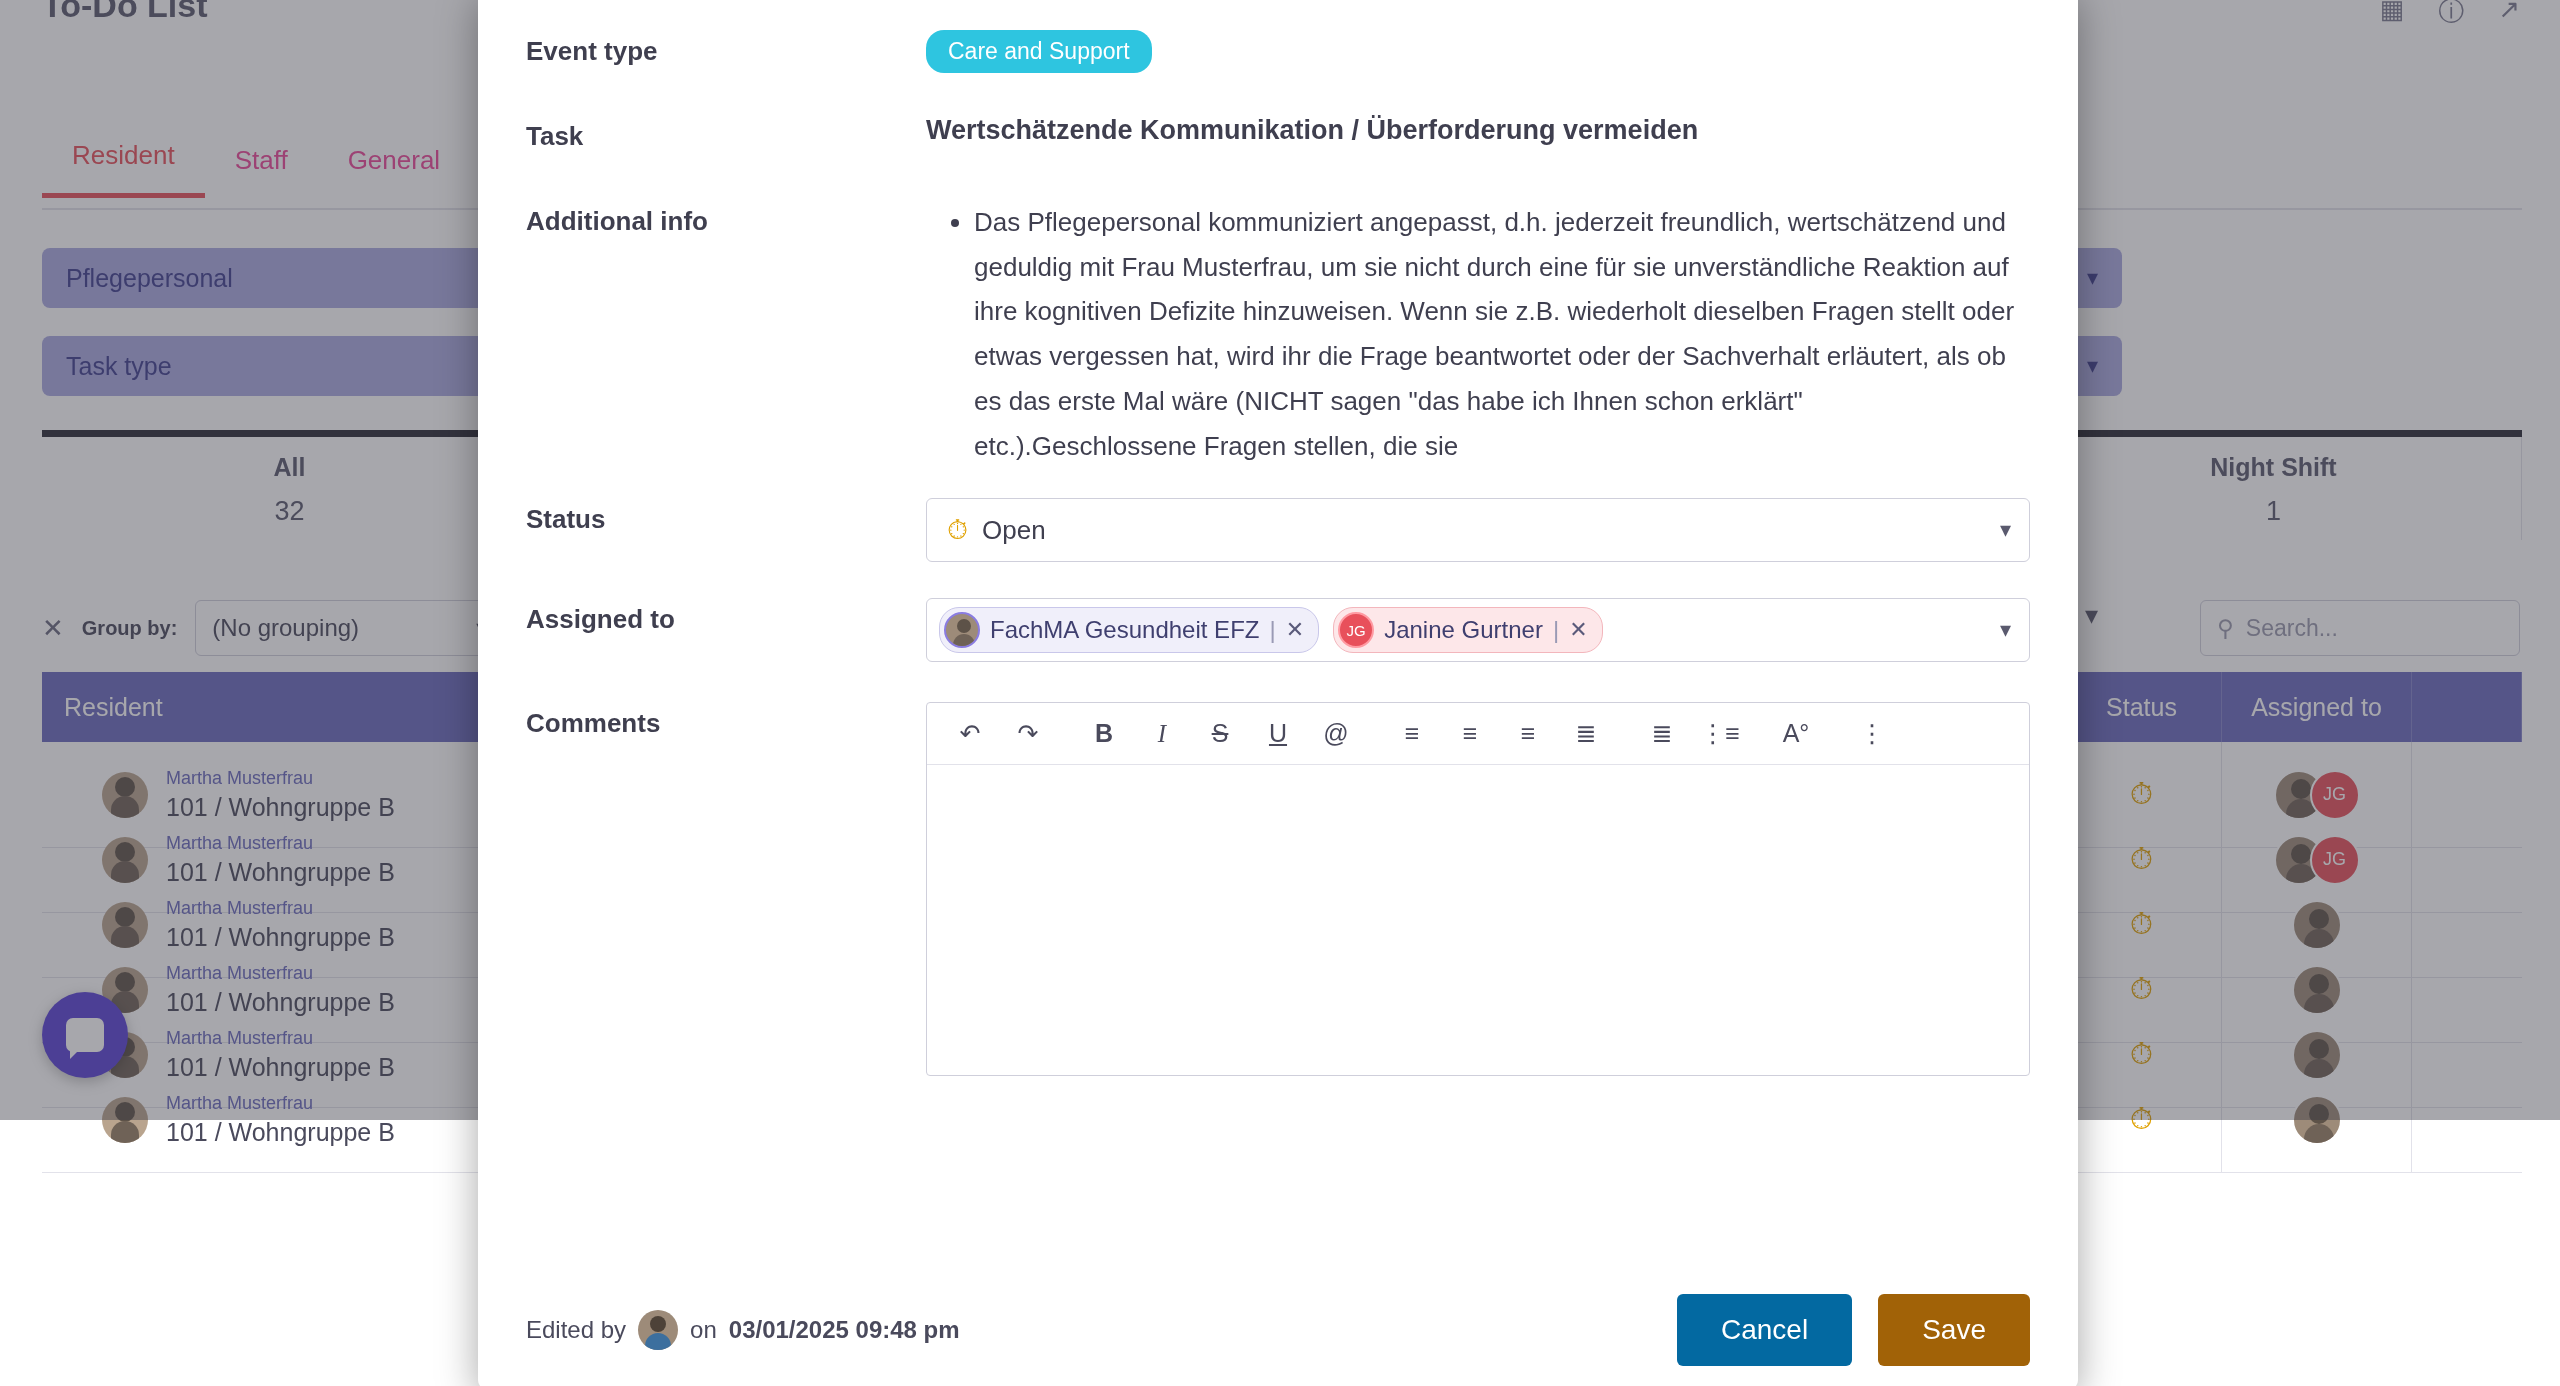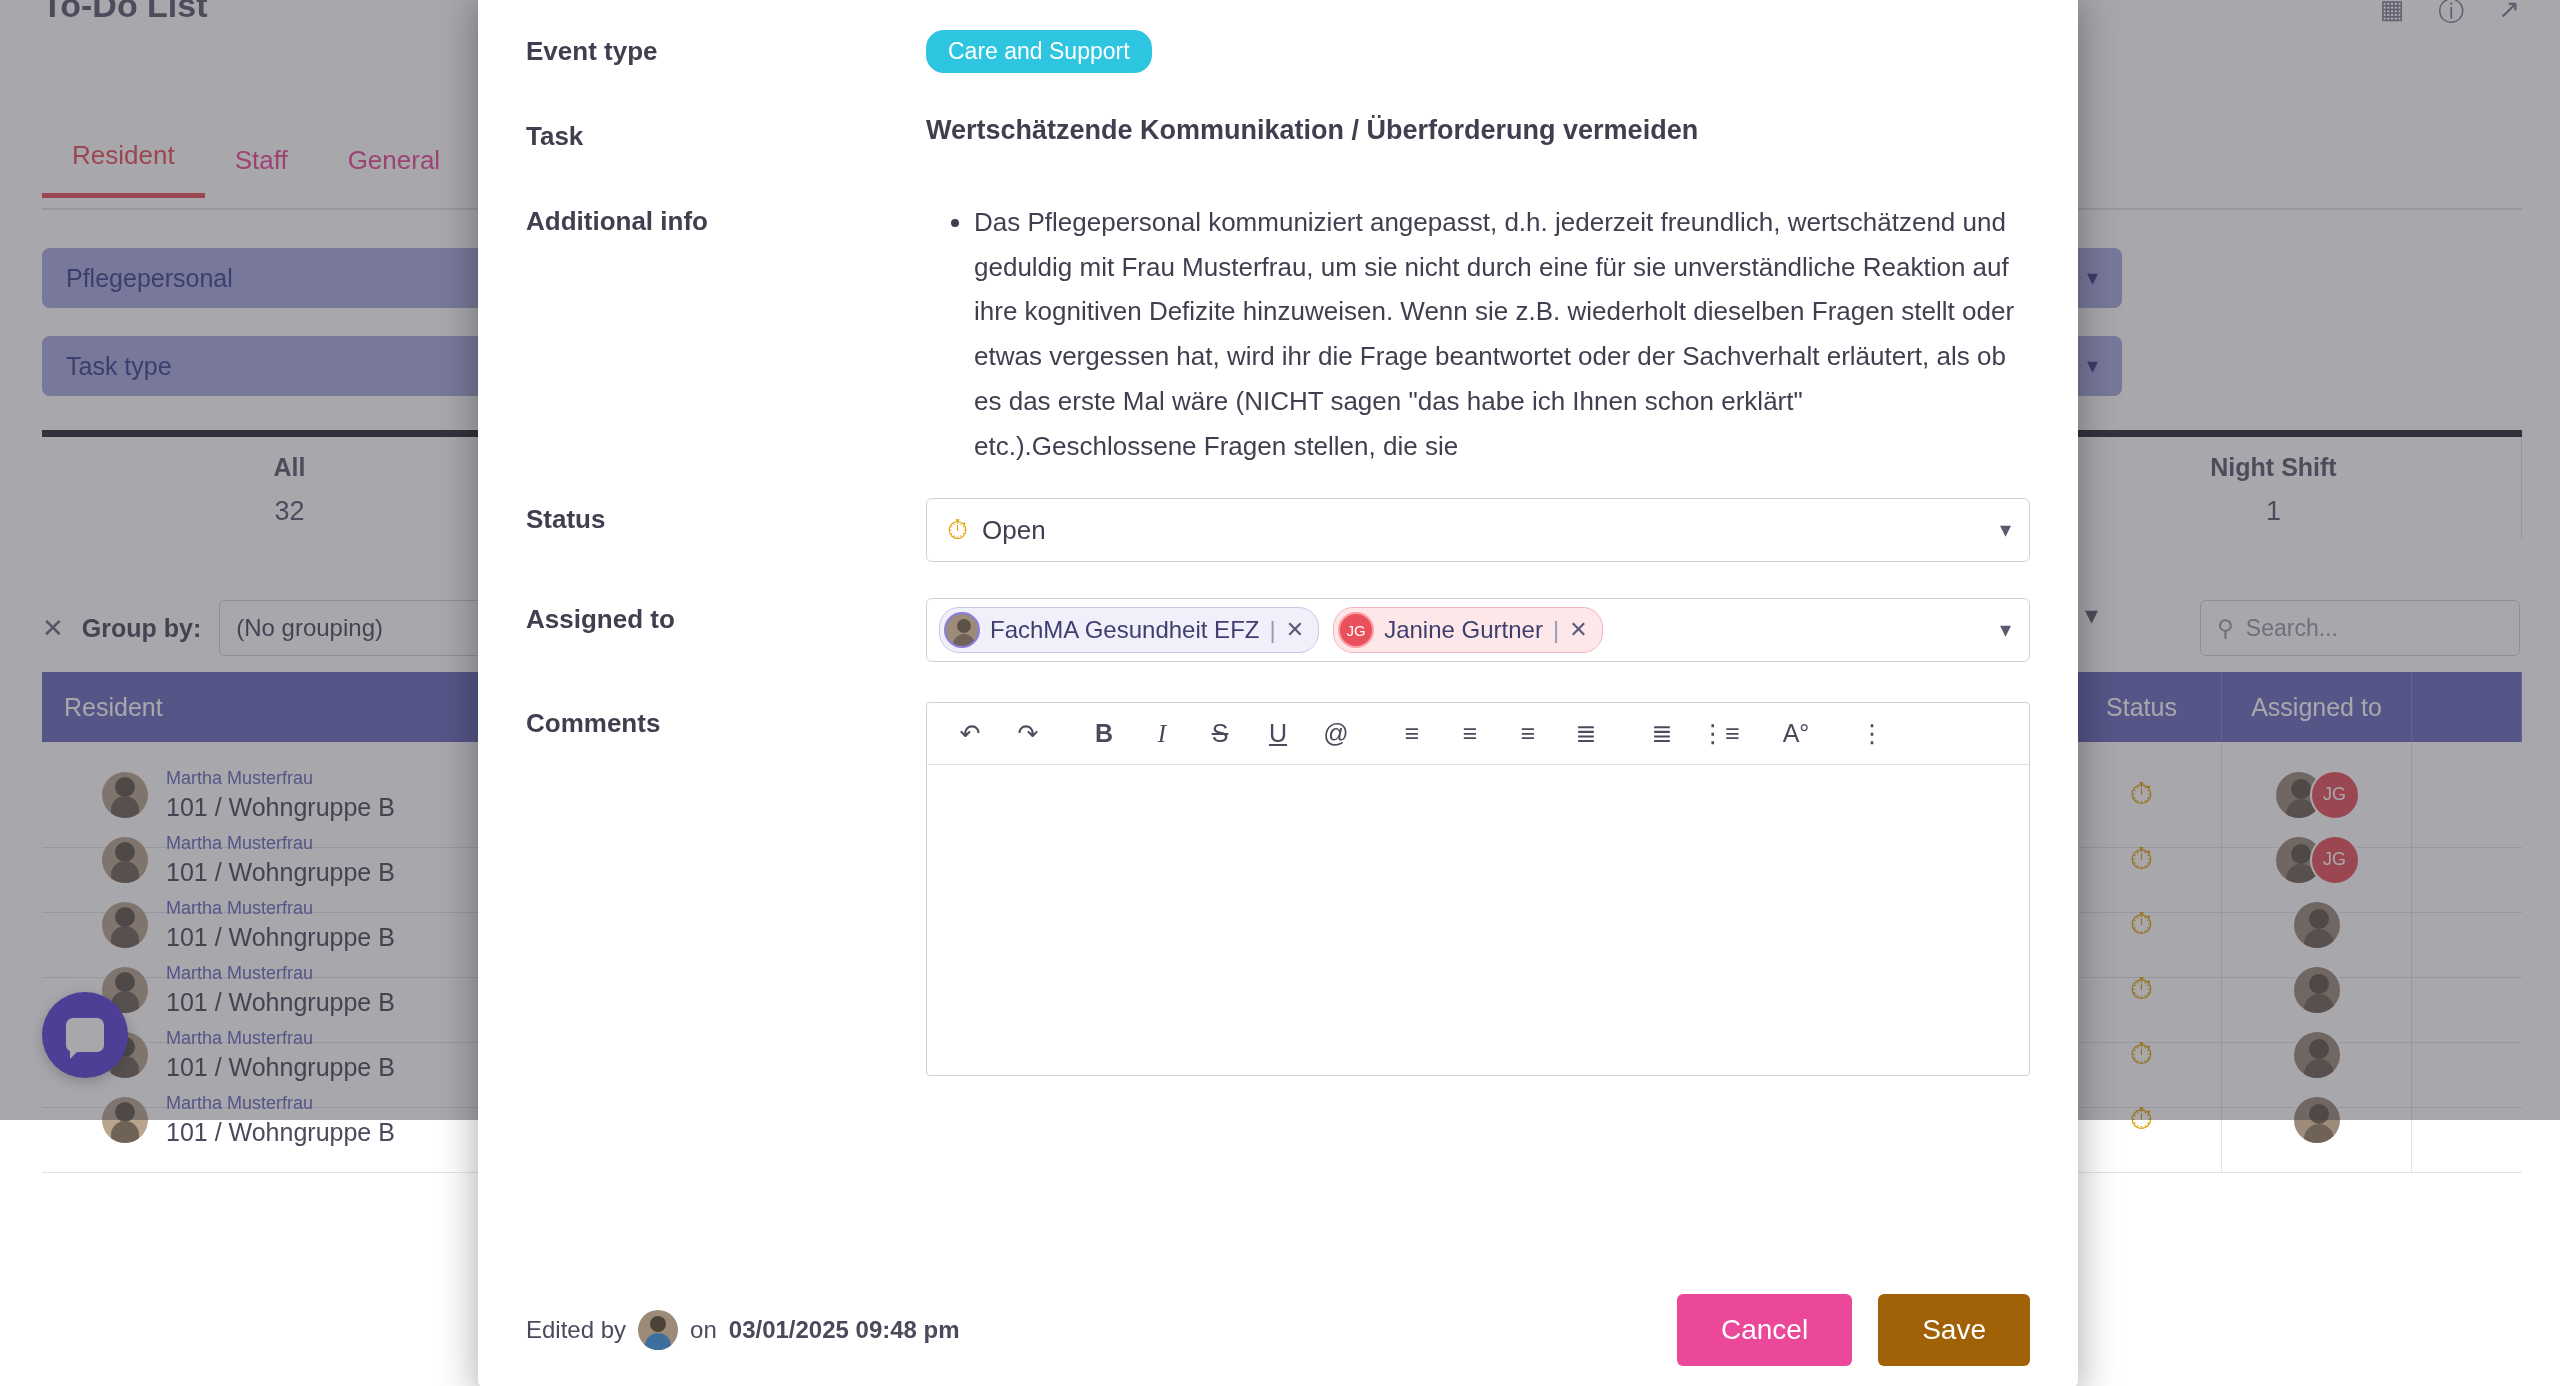"Group by:" .bg-groupbar .lbl { font-size: 25px -> 20px }
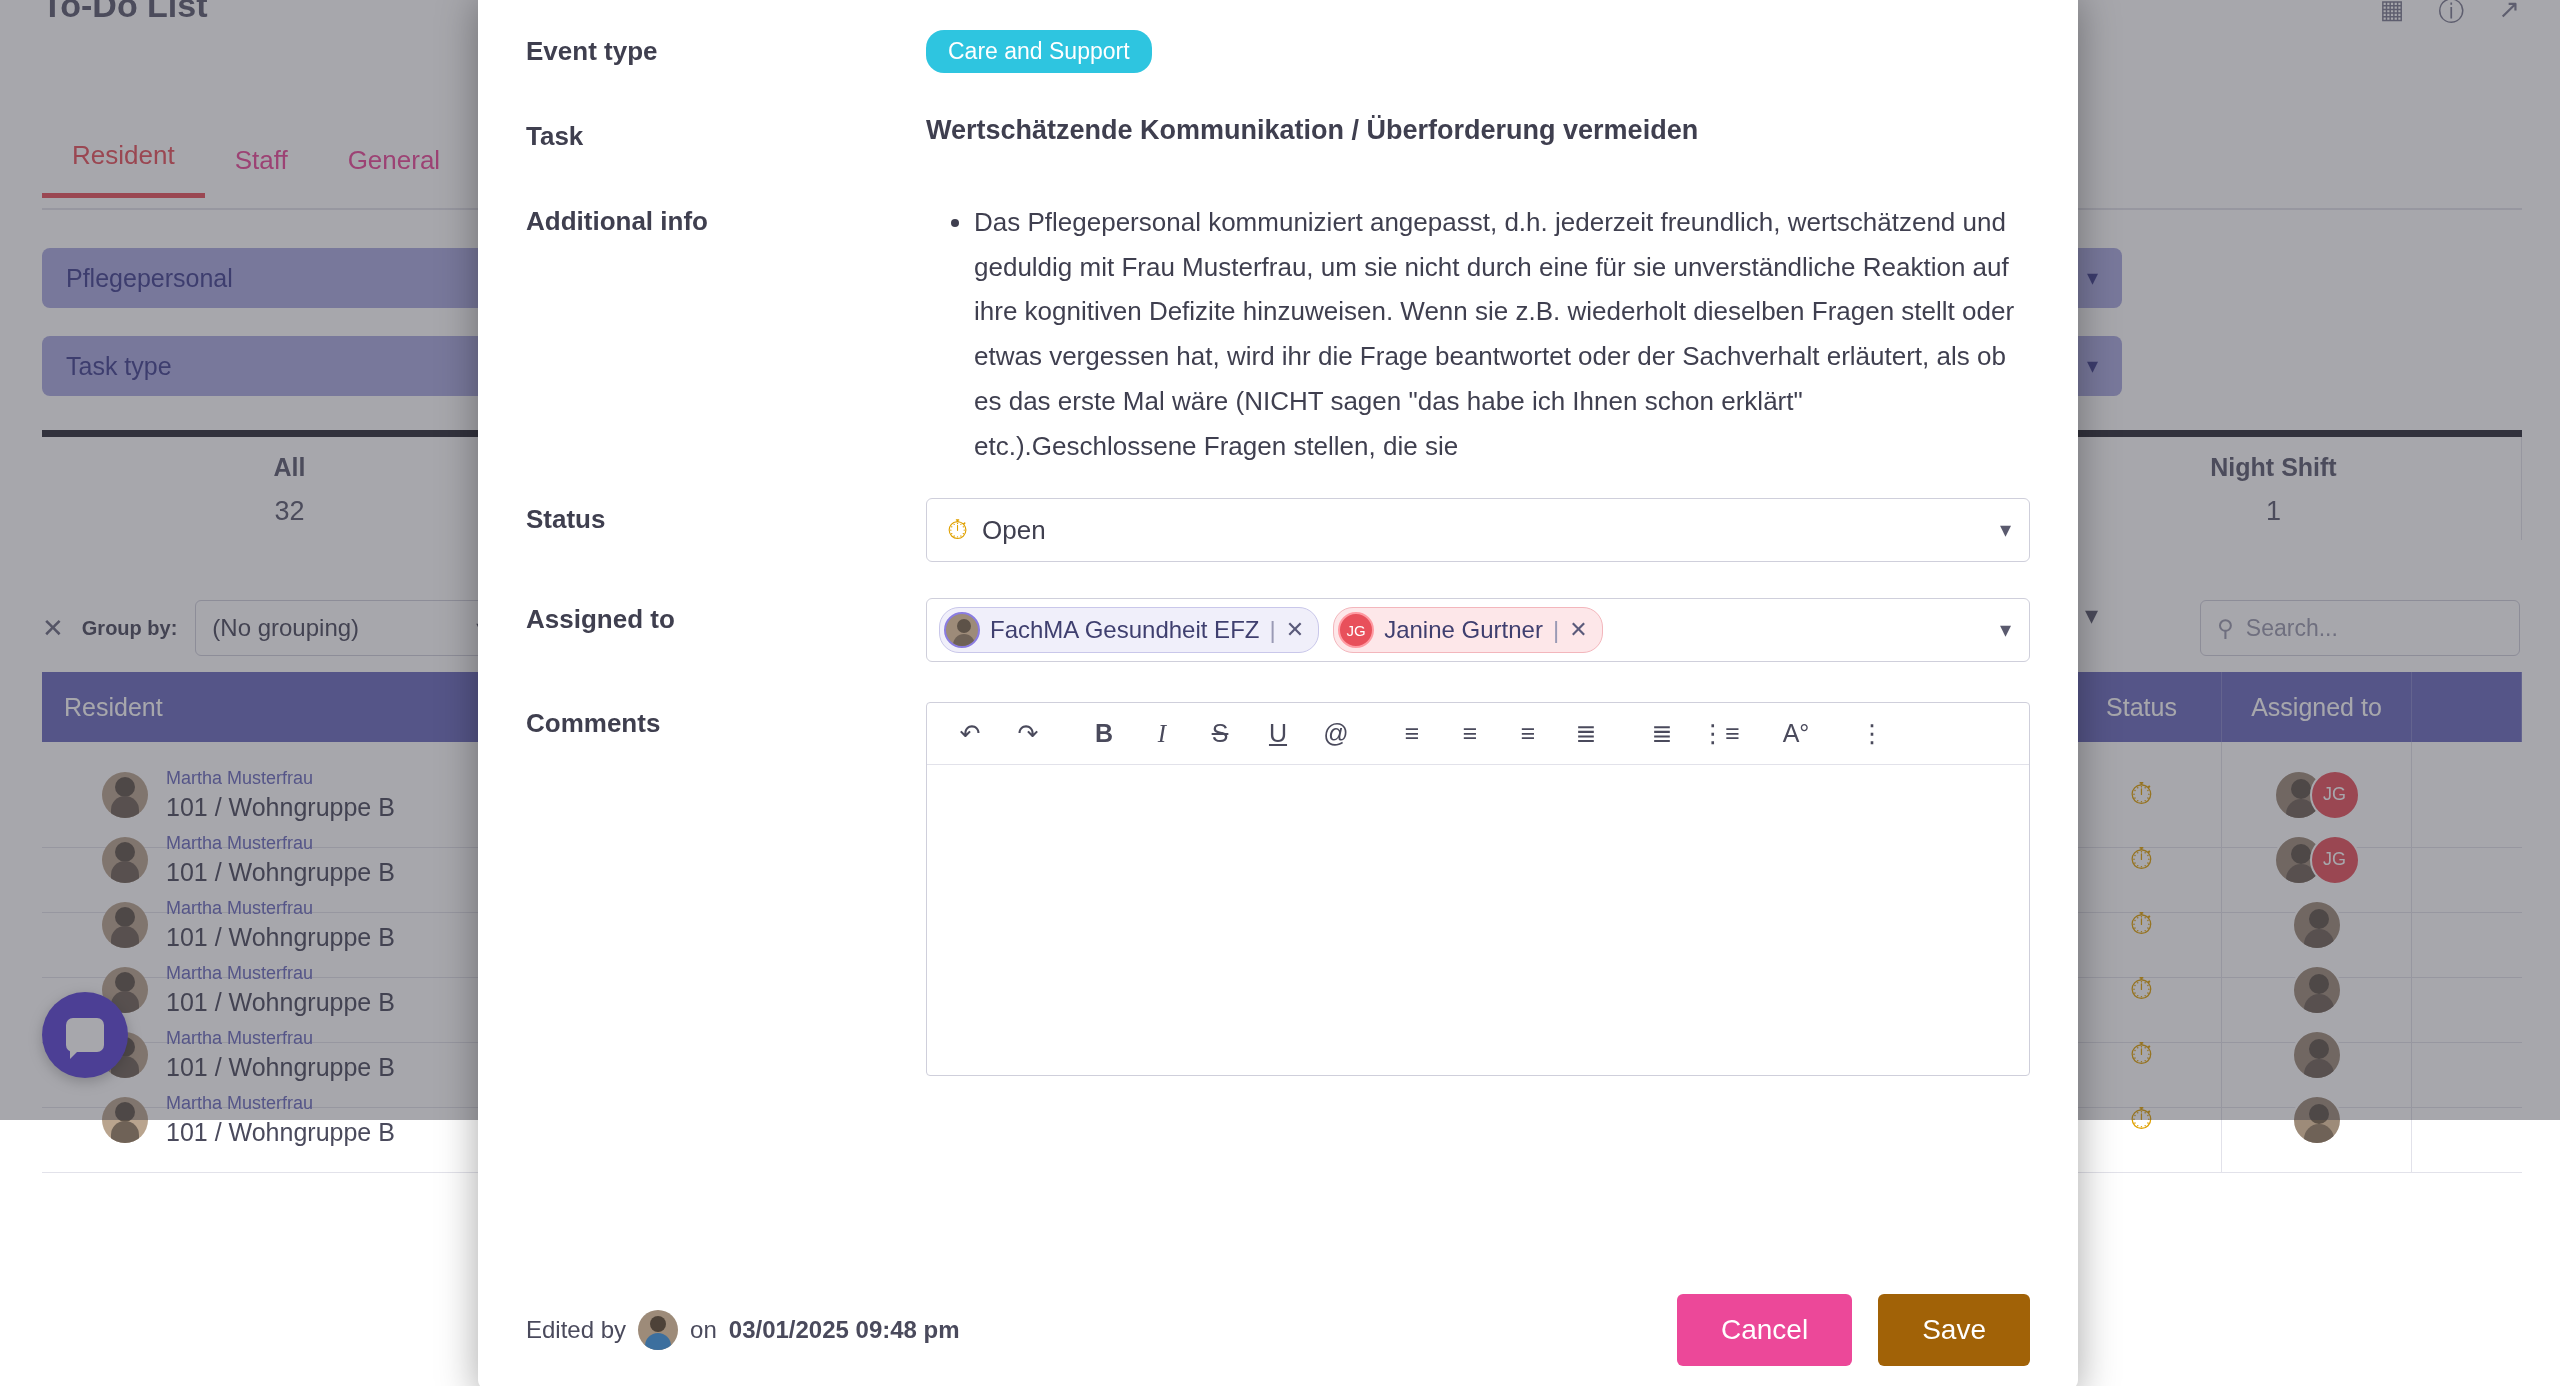"Cancel" .btn-cancel { background: #ec4899 -> #0369a1 }
